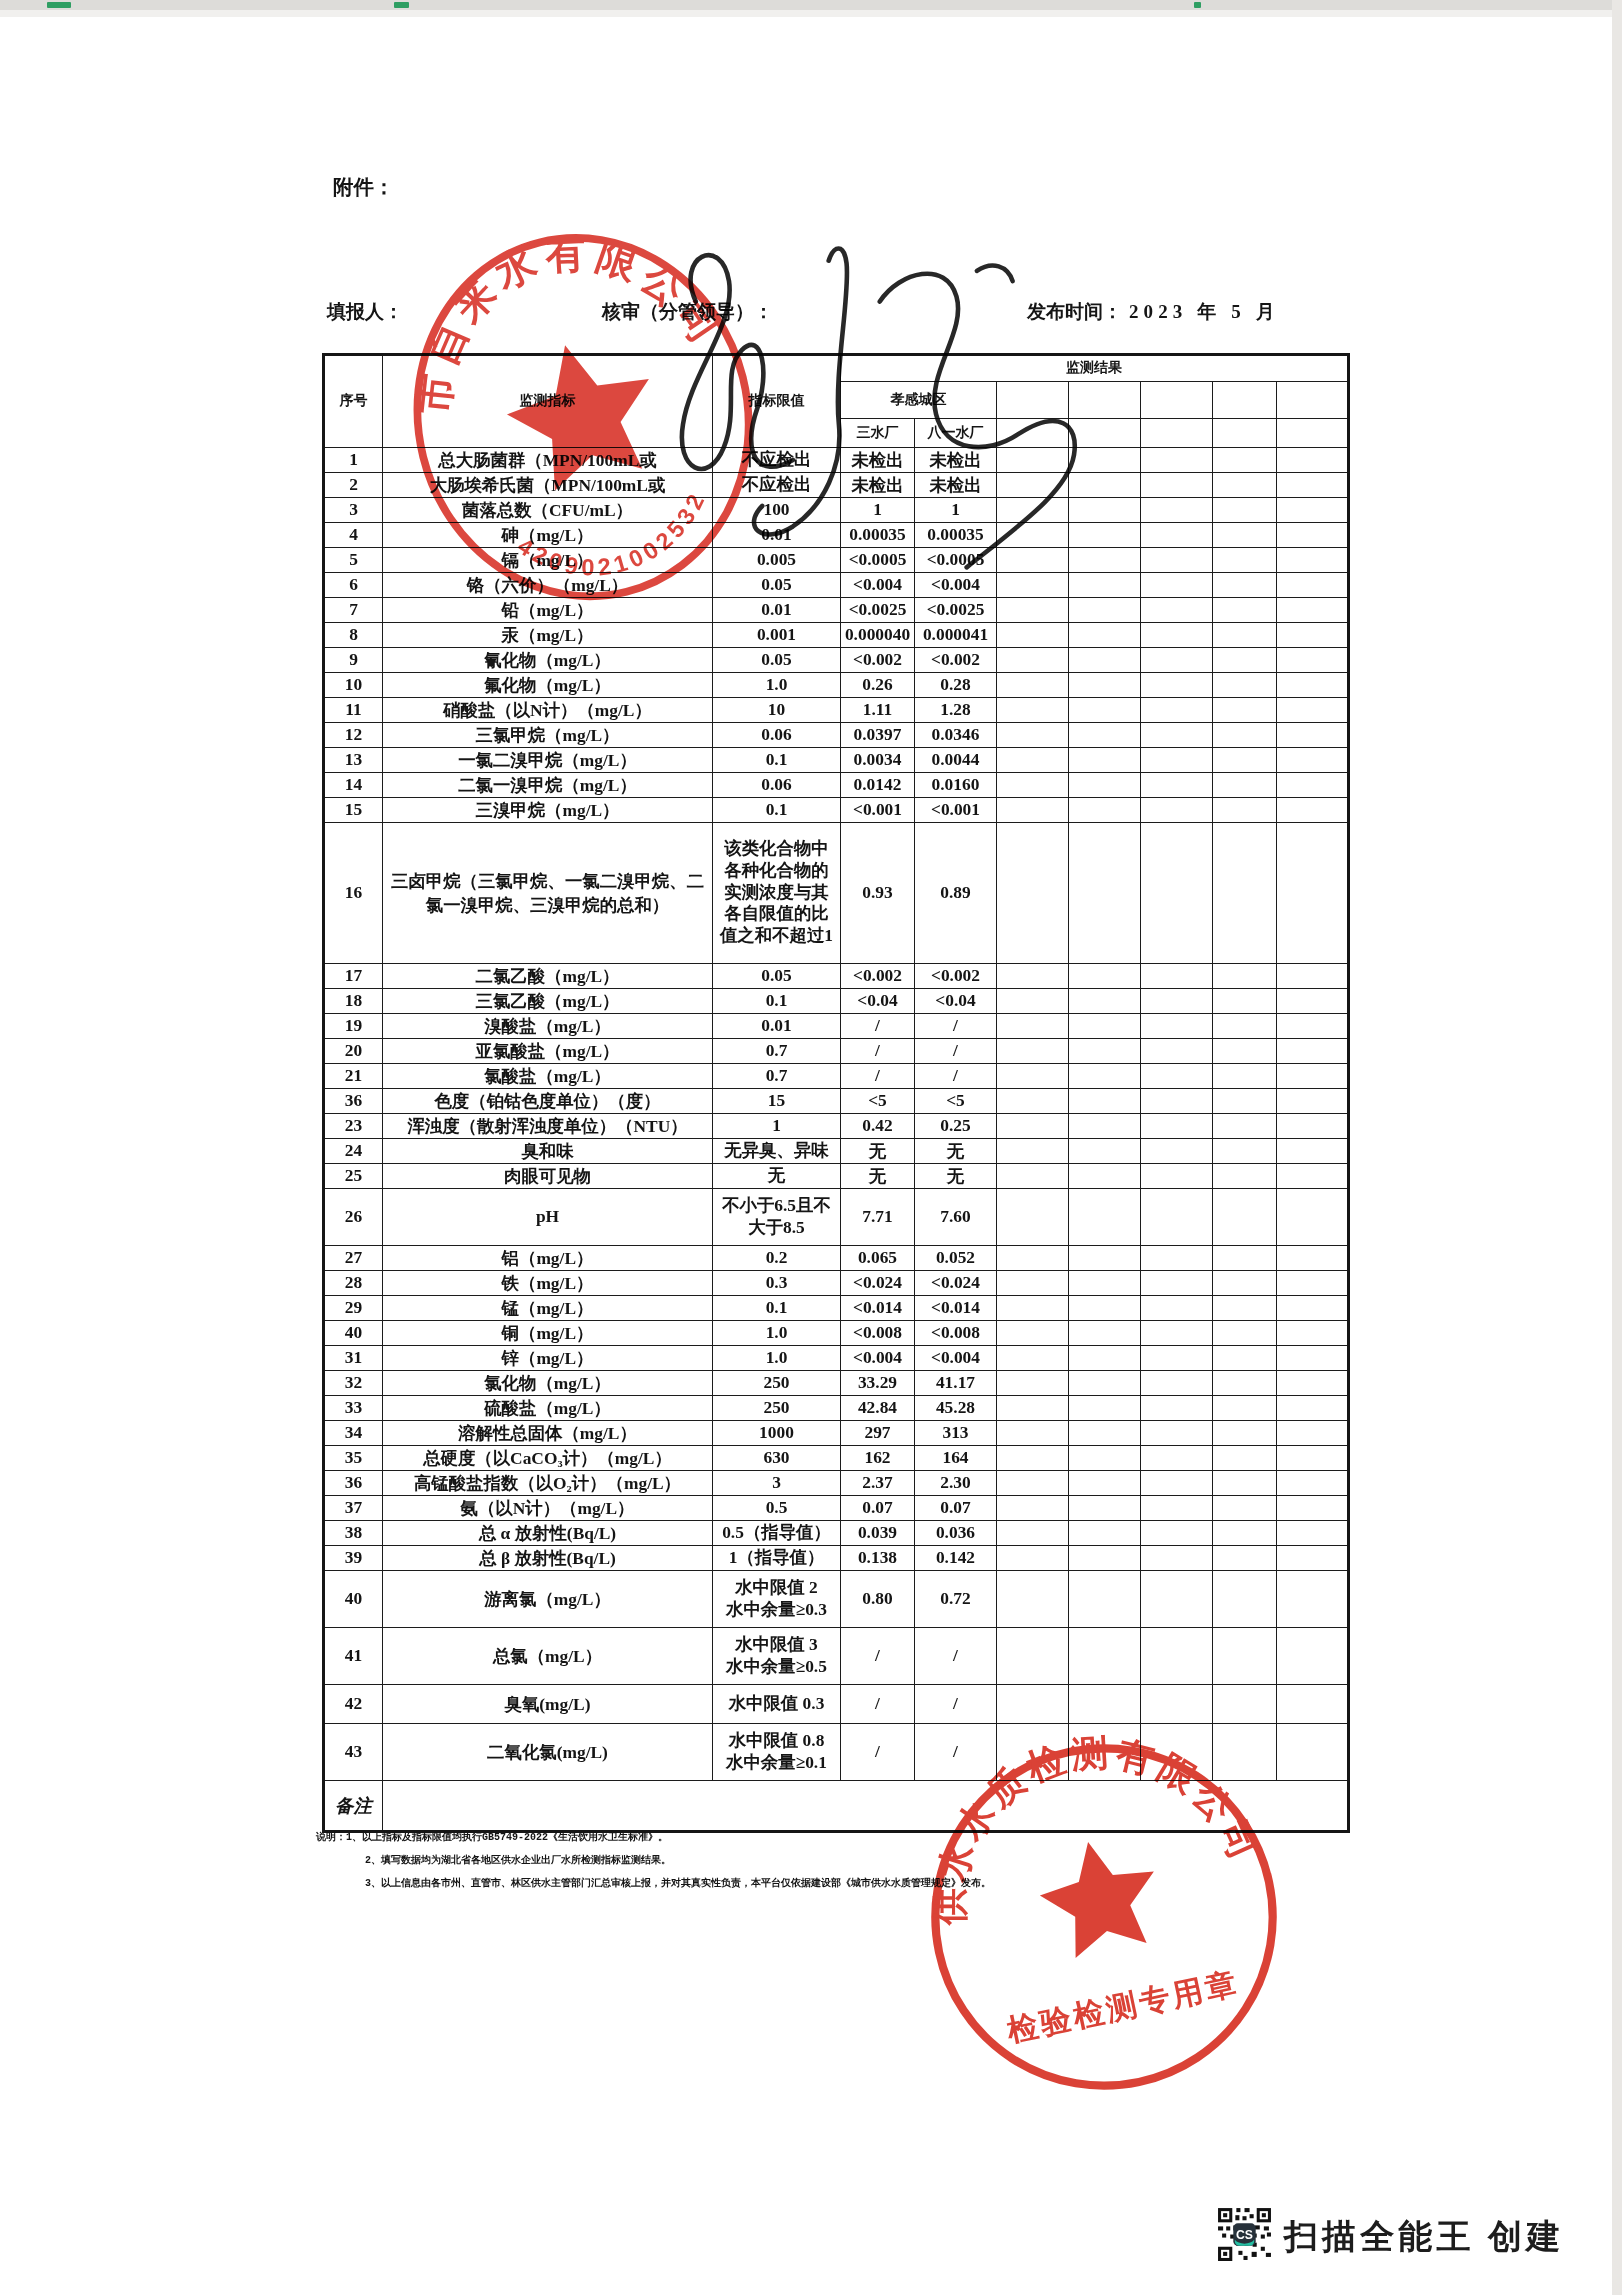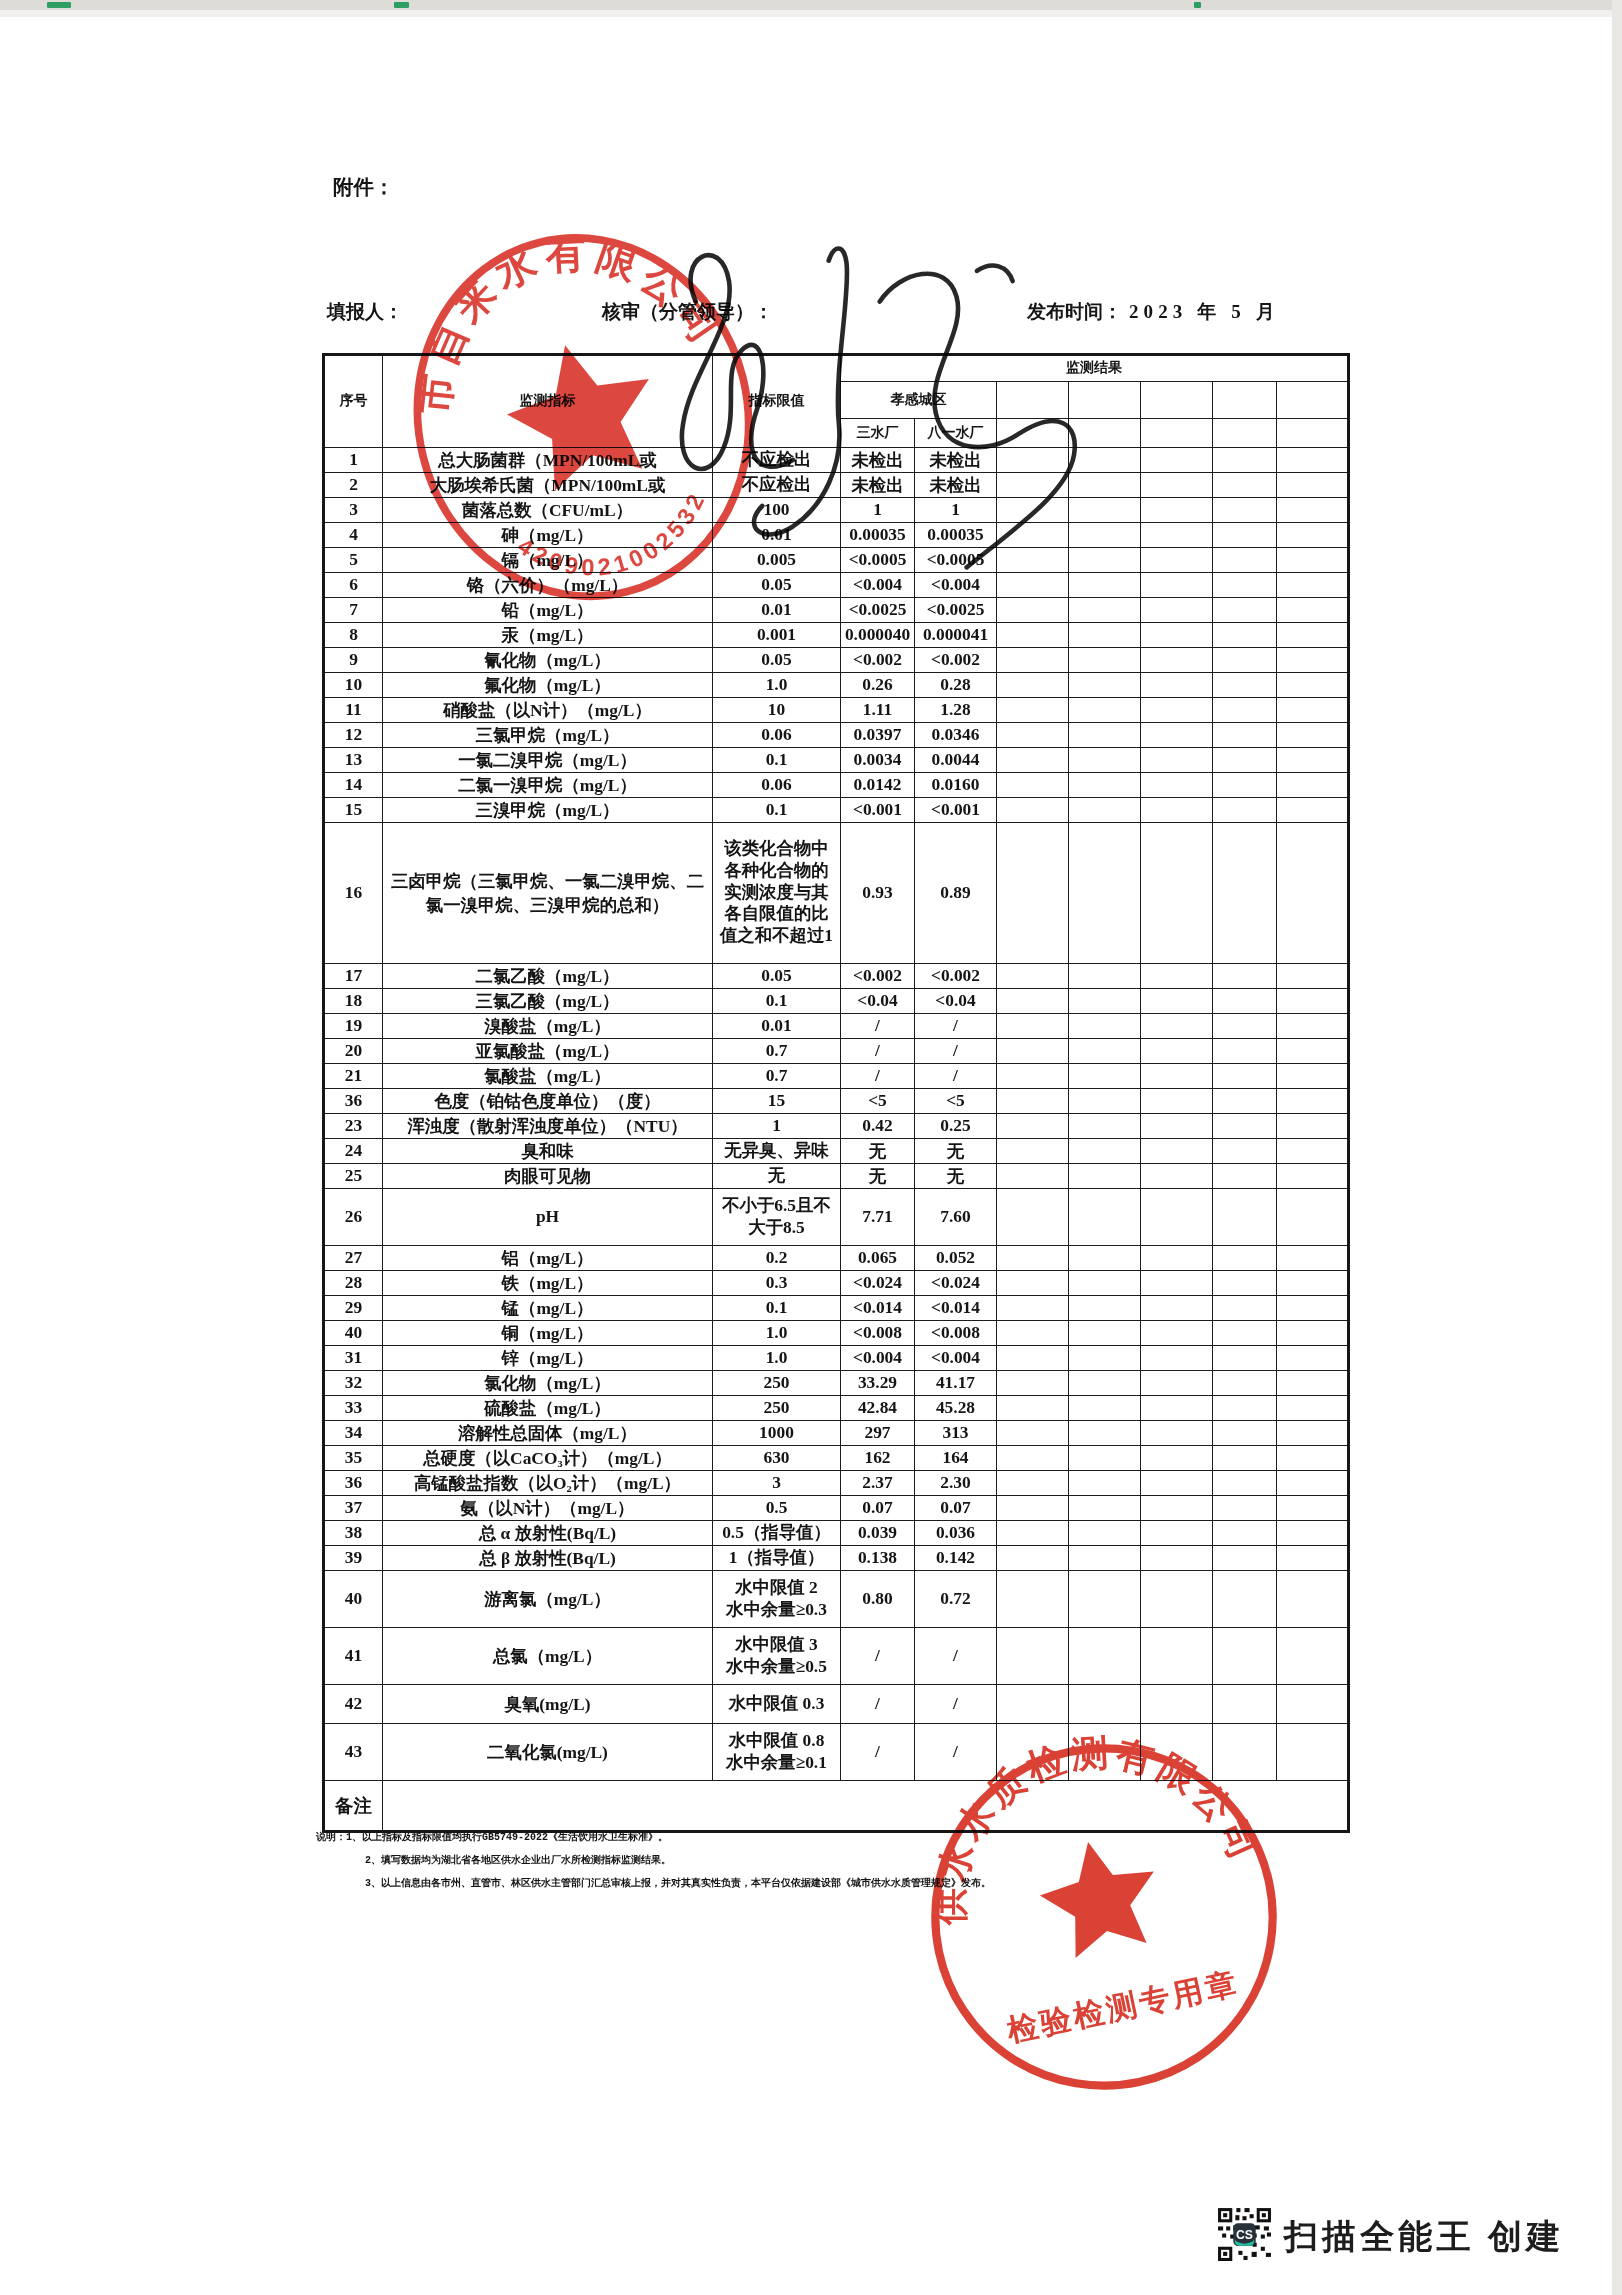"备注" tr.remark { font-style: none -> italic }
